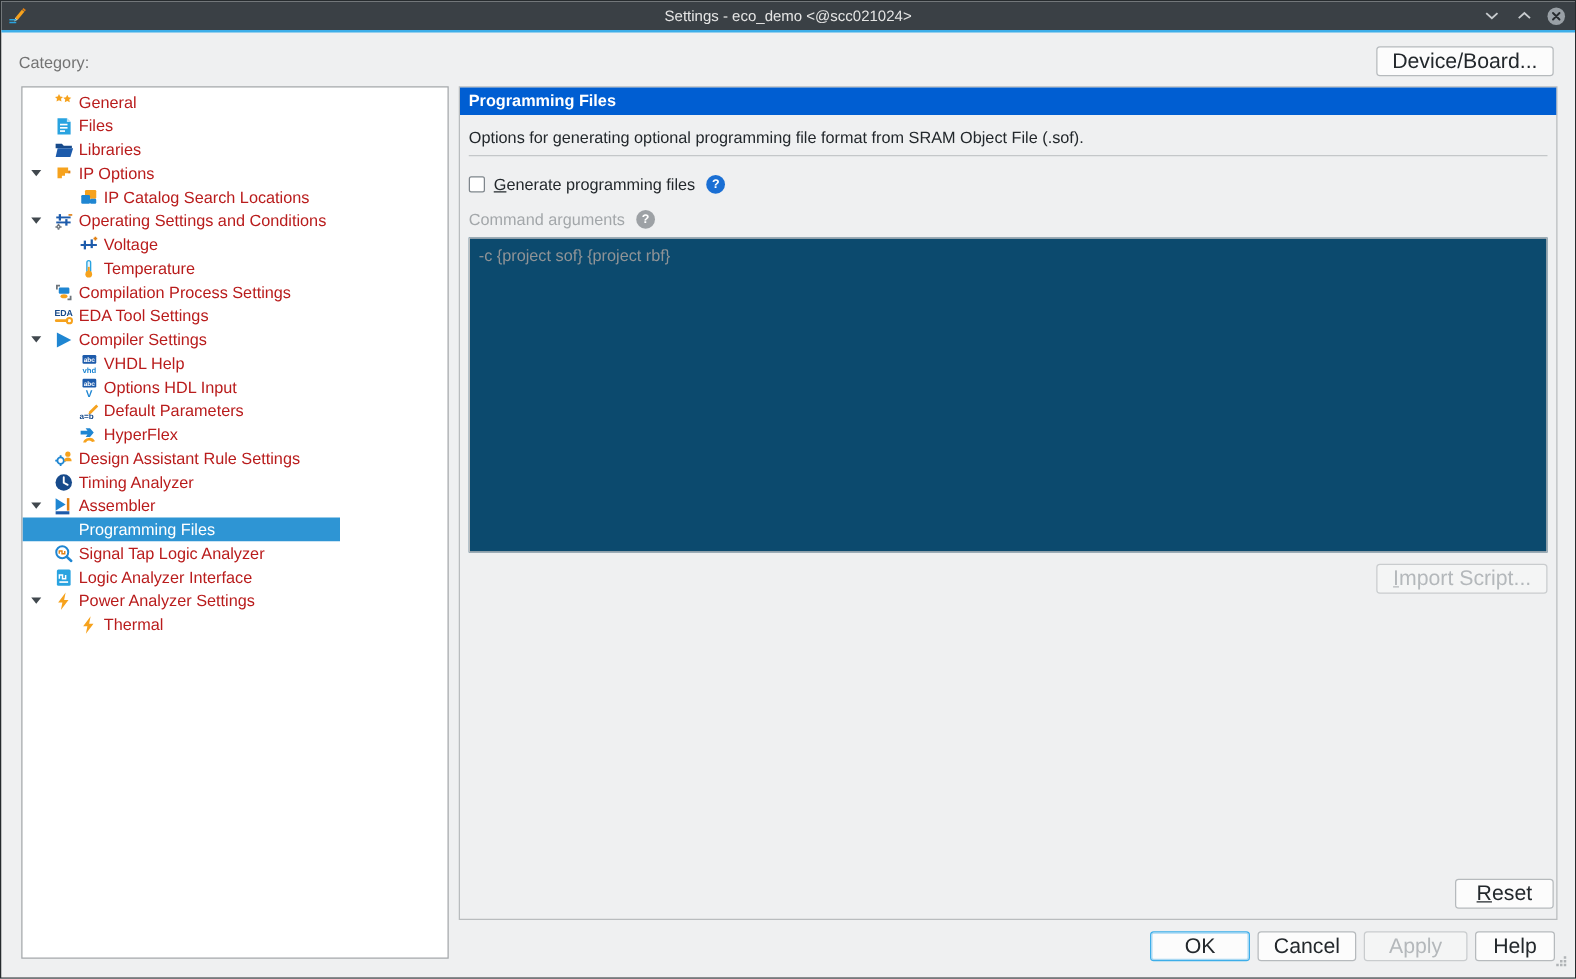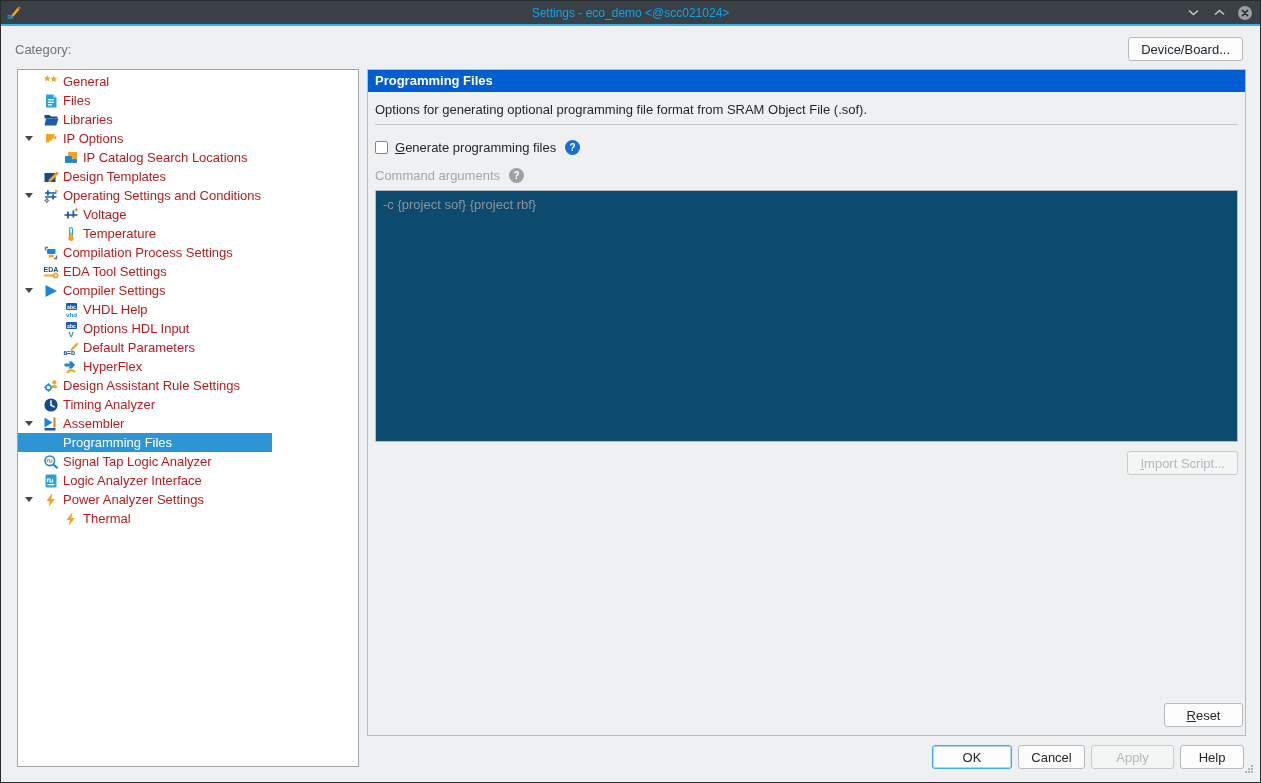"Settings - eco_demo <@scc021024>" .title { color: #0ea5e9 -> #e5e5e5 }
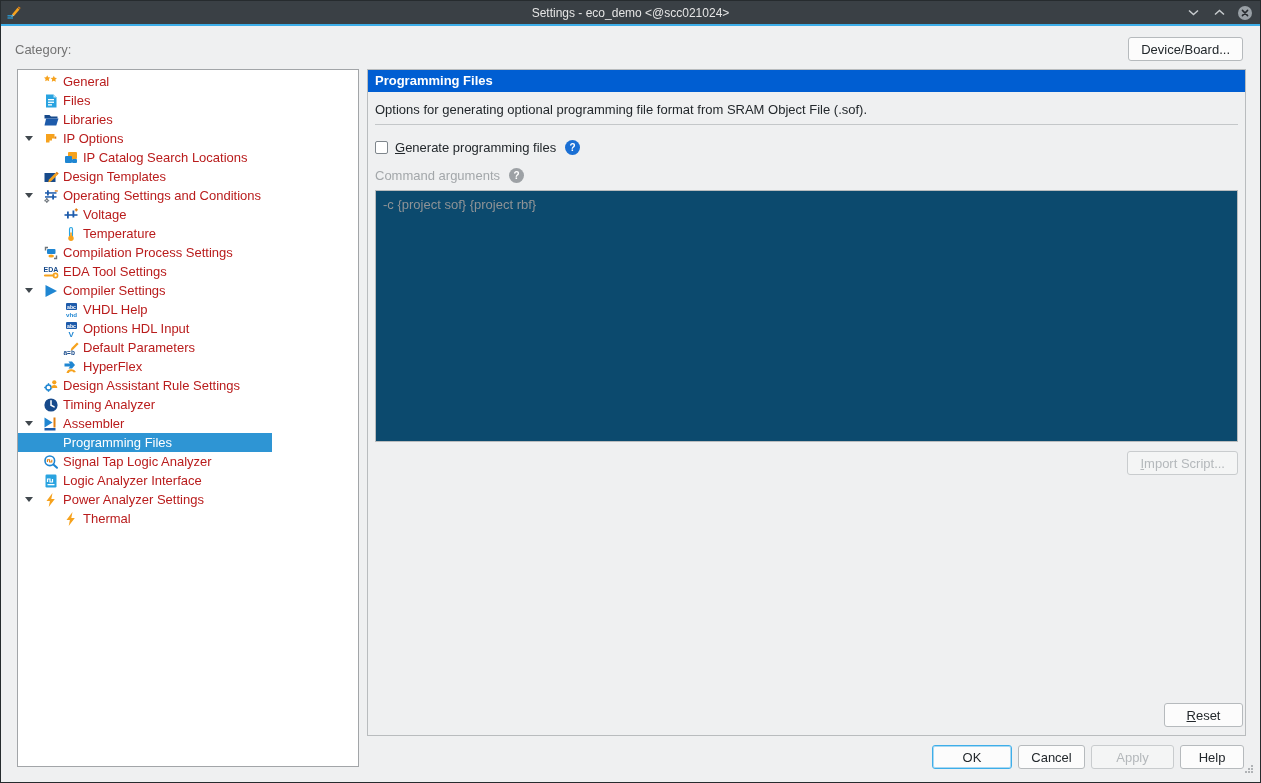"Device/Board..." .btn { font-size: 13px -> 17px }
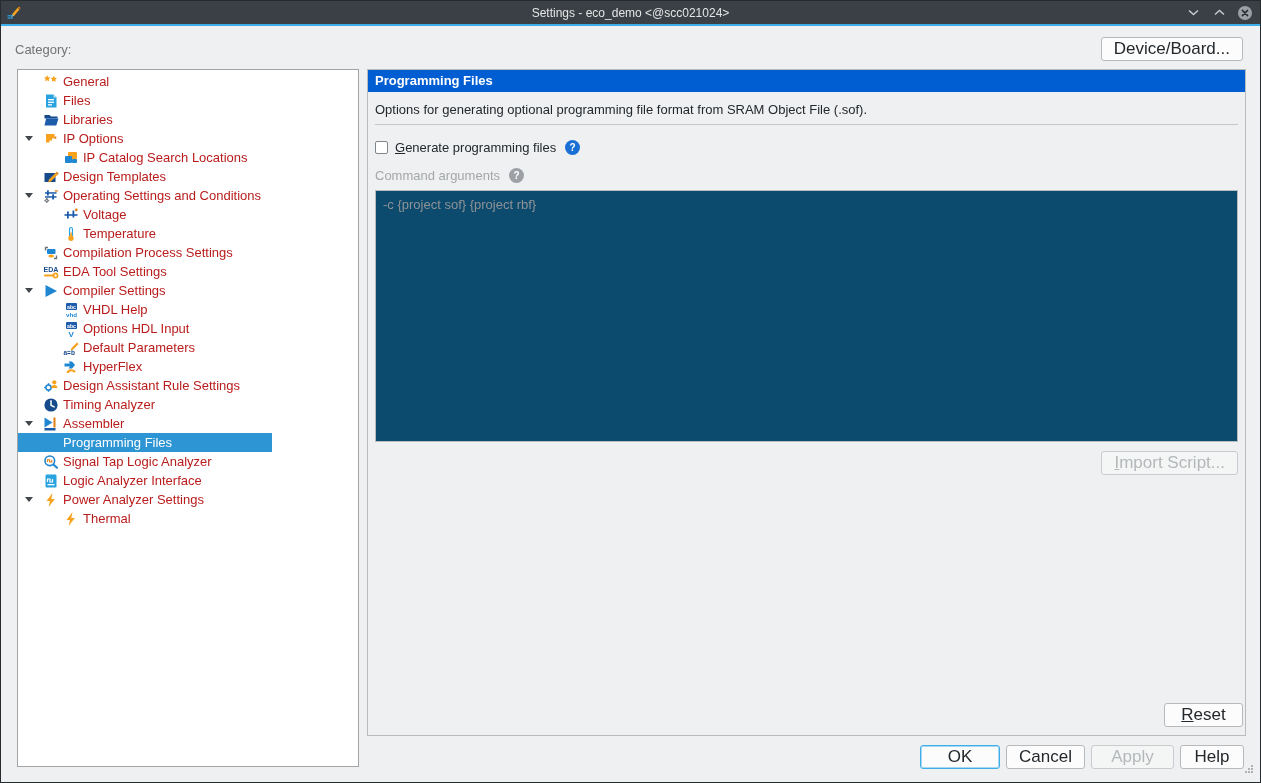"Design Templates" div.tree-row { html: <div> <span></span> <span> <svg> <rect></rect> <path></path> <path></path> </svg> </span> <span>Design Templates</span> </div> -> none }
